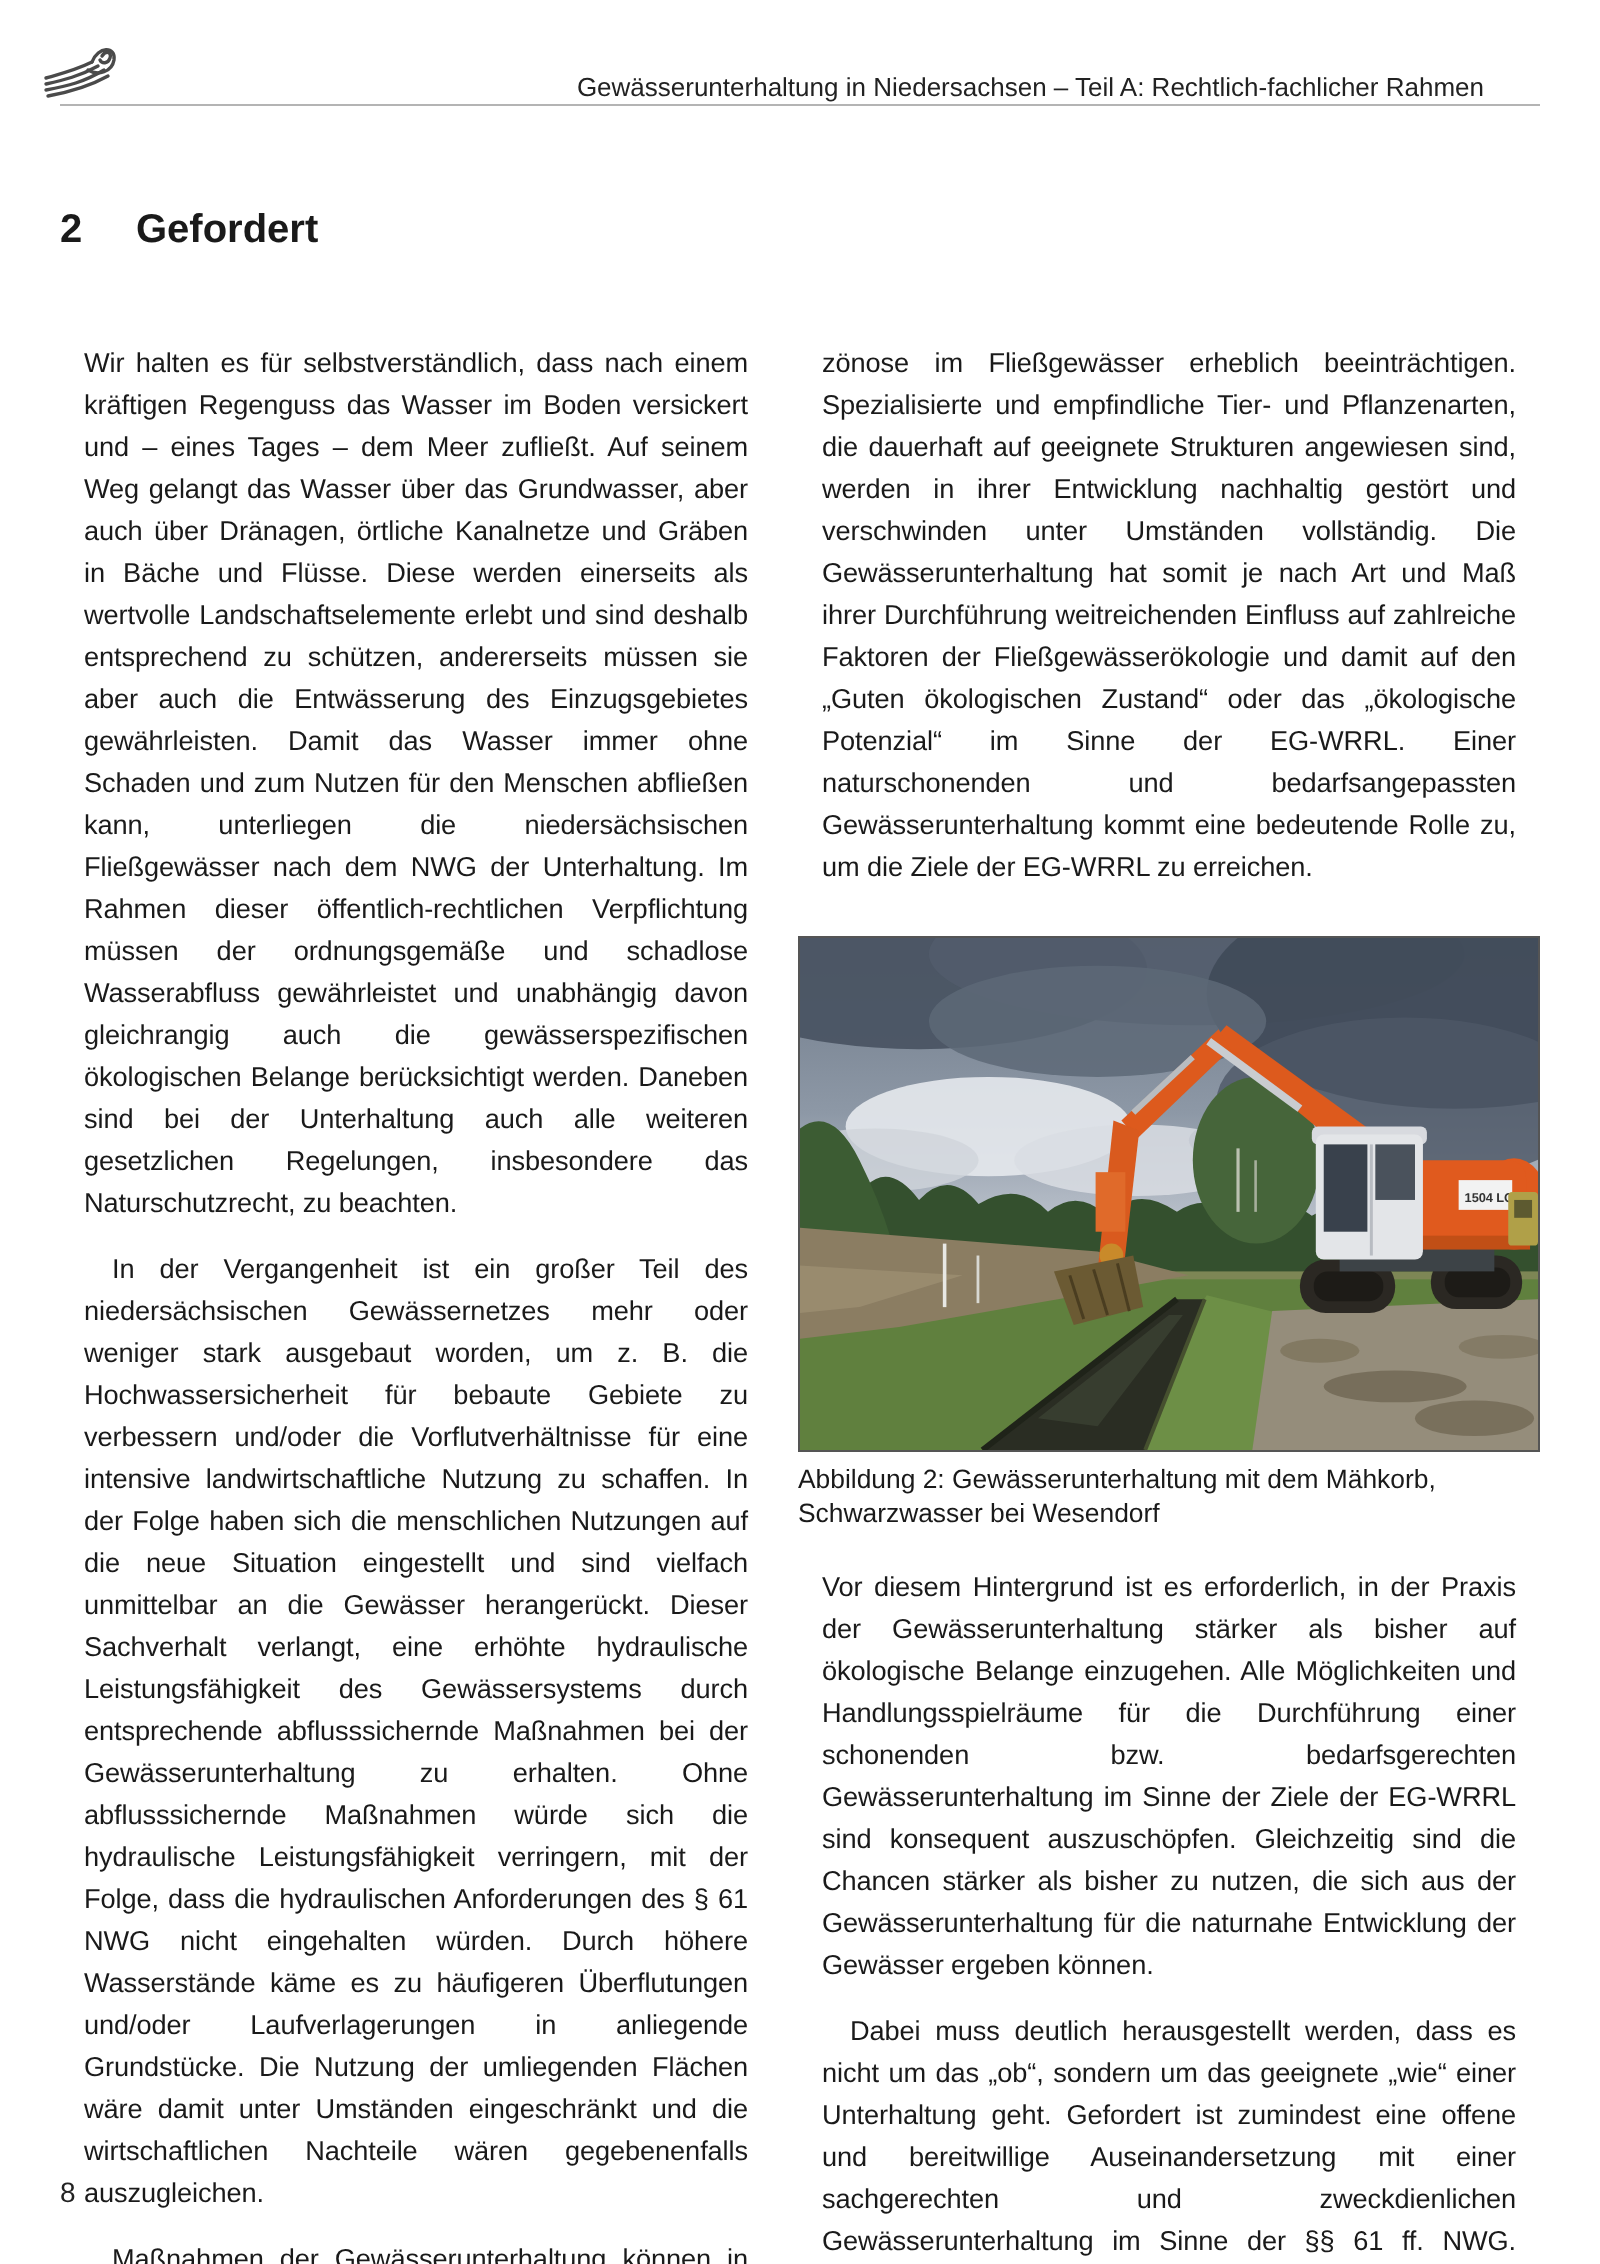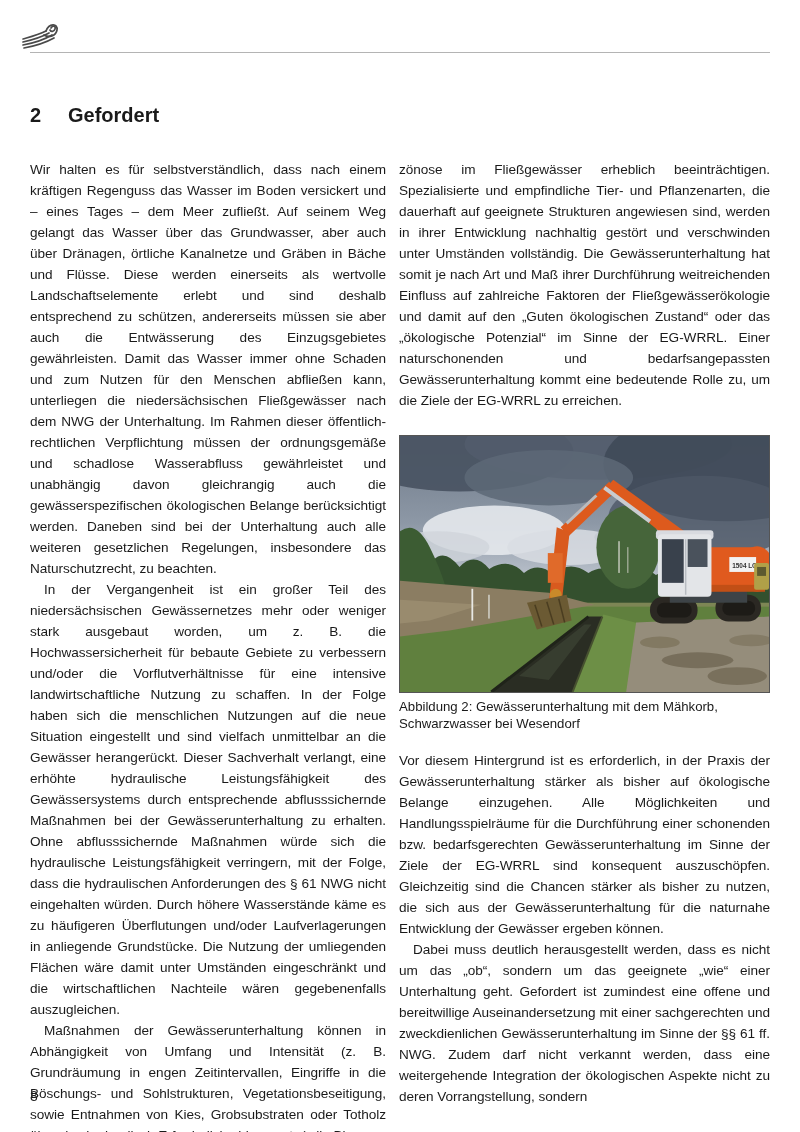"Gewässerunterhaltung in Niedersachsen –" div.header-title { html: none -> <div>Gewässerunterhaltung in Niedersachsen – Teil A: Rechtlich-fachlicher Rahmen</div> }
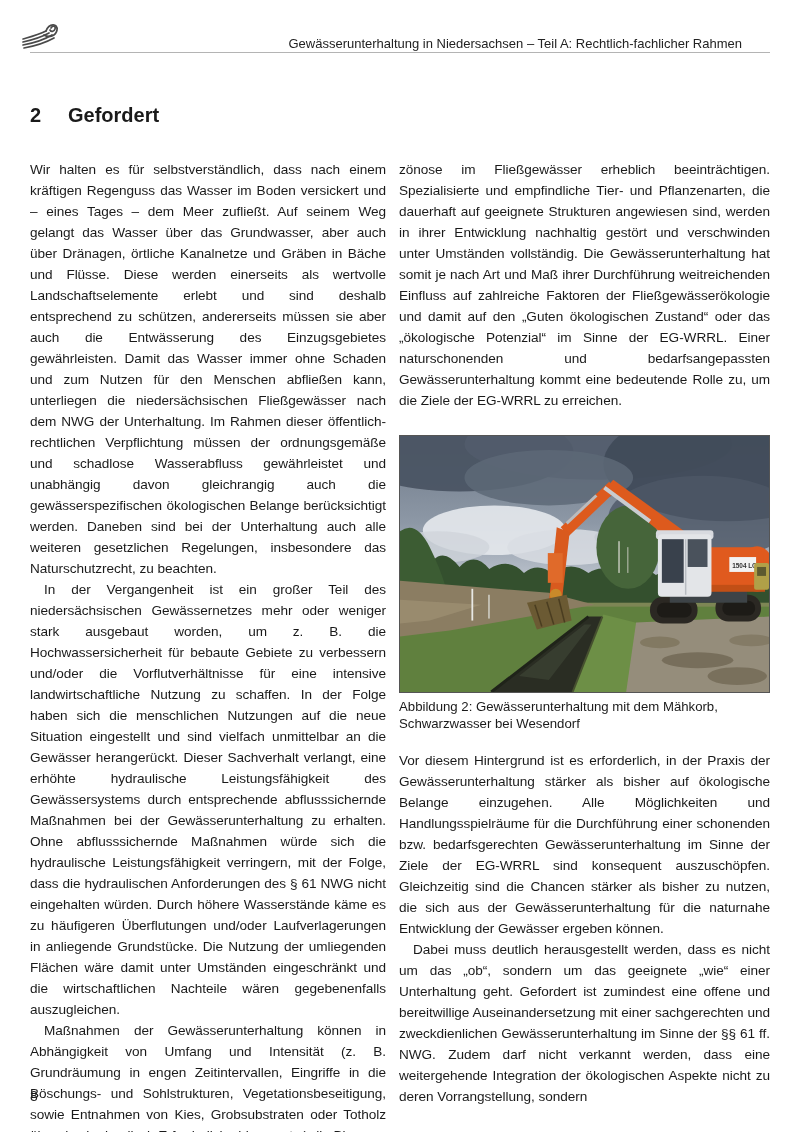"Wir halten es für selbstverständlich," .col p { margin: 0 -> 12px }
